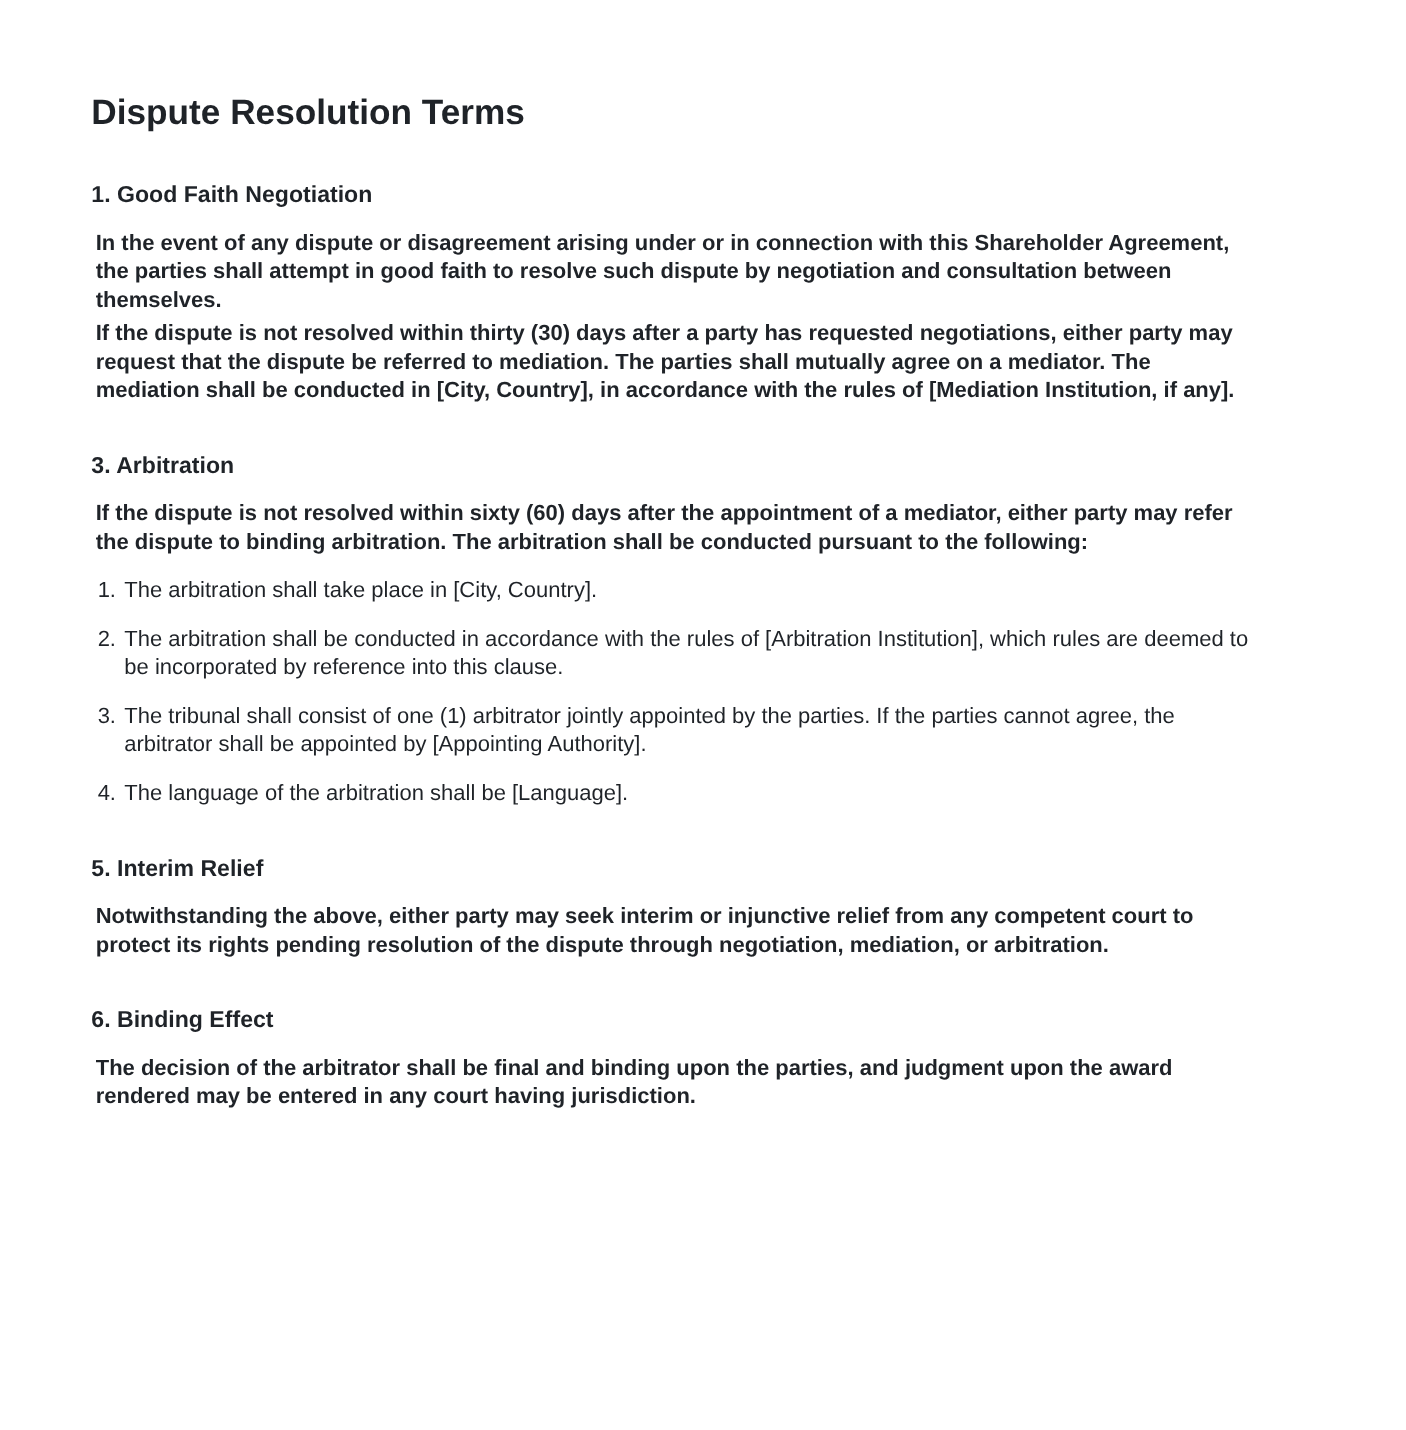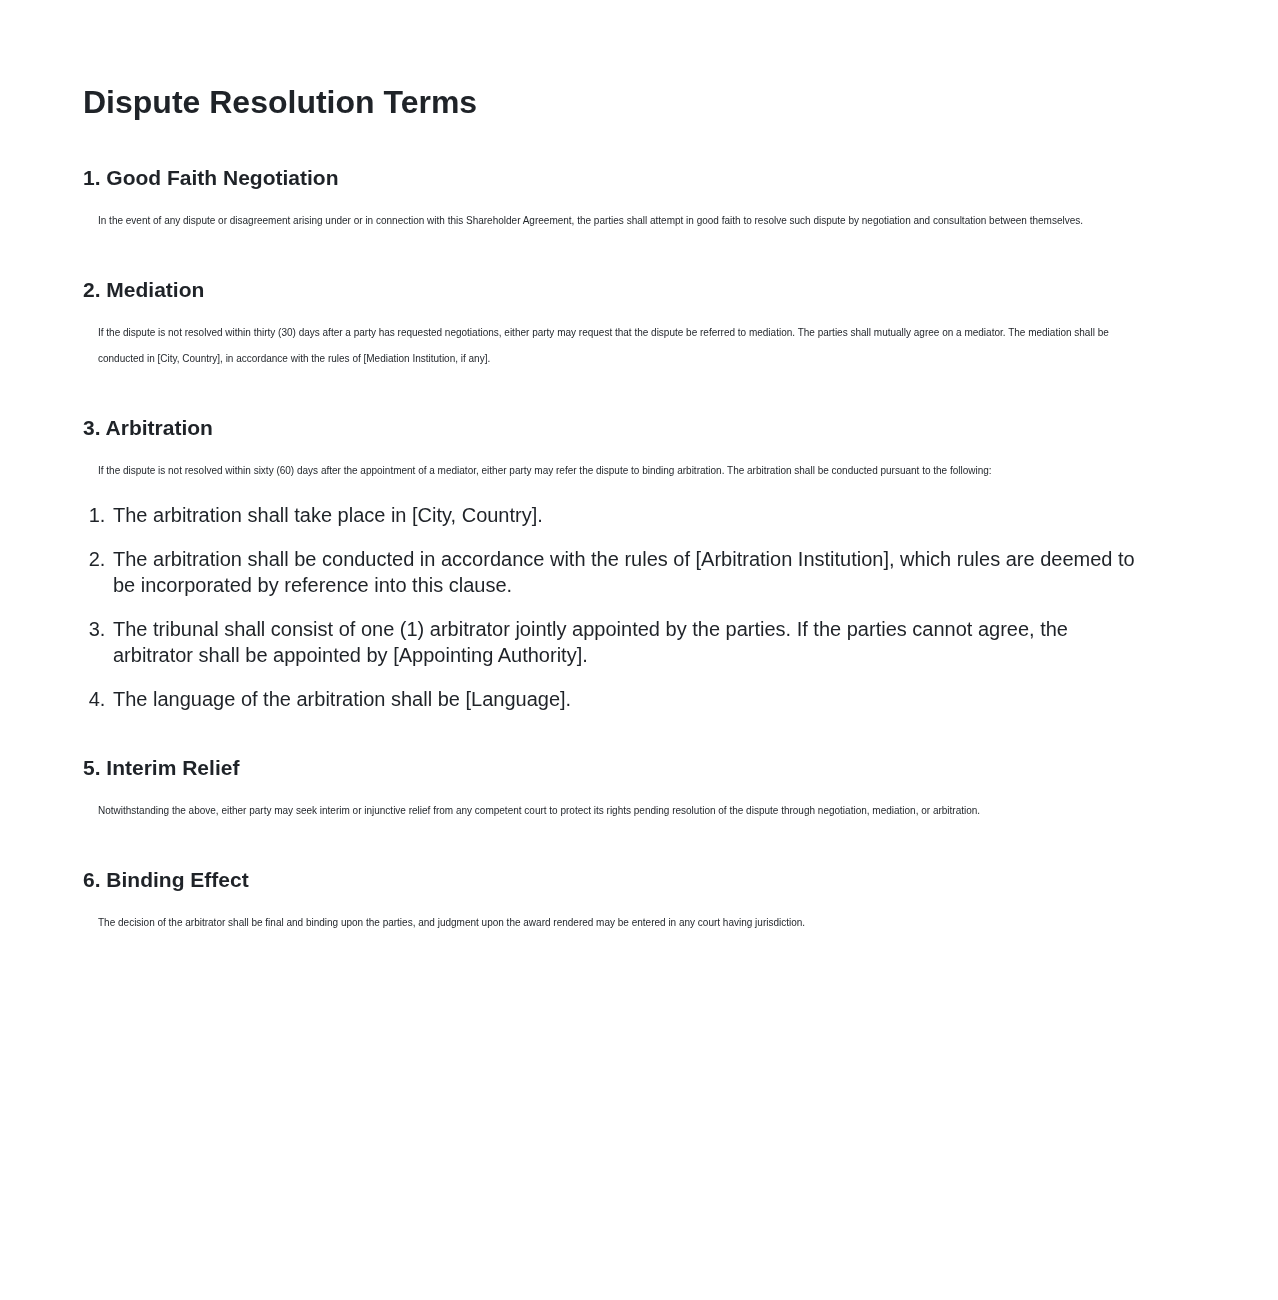"In the event of any" .section p.para { font-size: 10px -> 20px; font-weight: none -> bold; margin: 15px -> 4px }
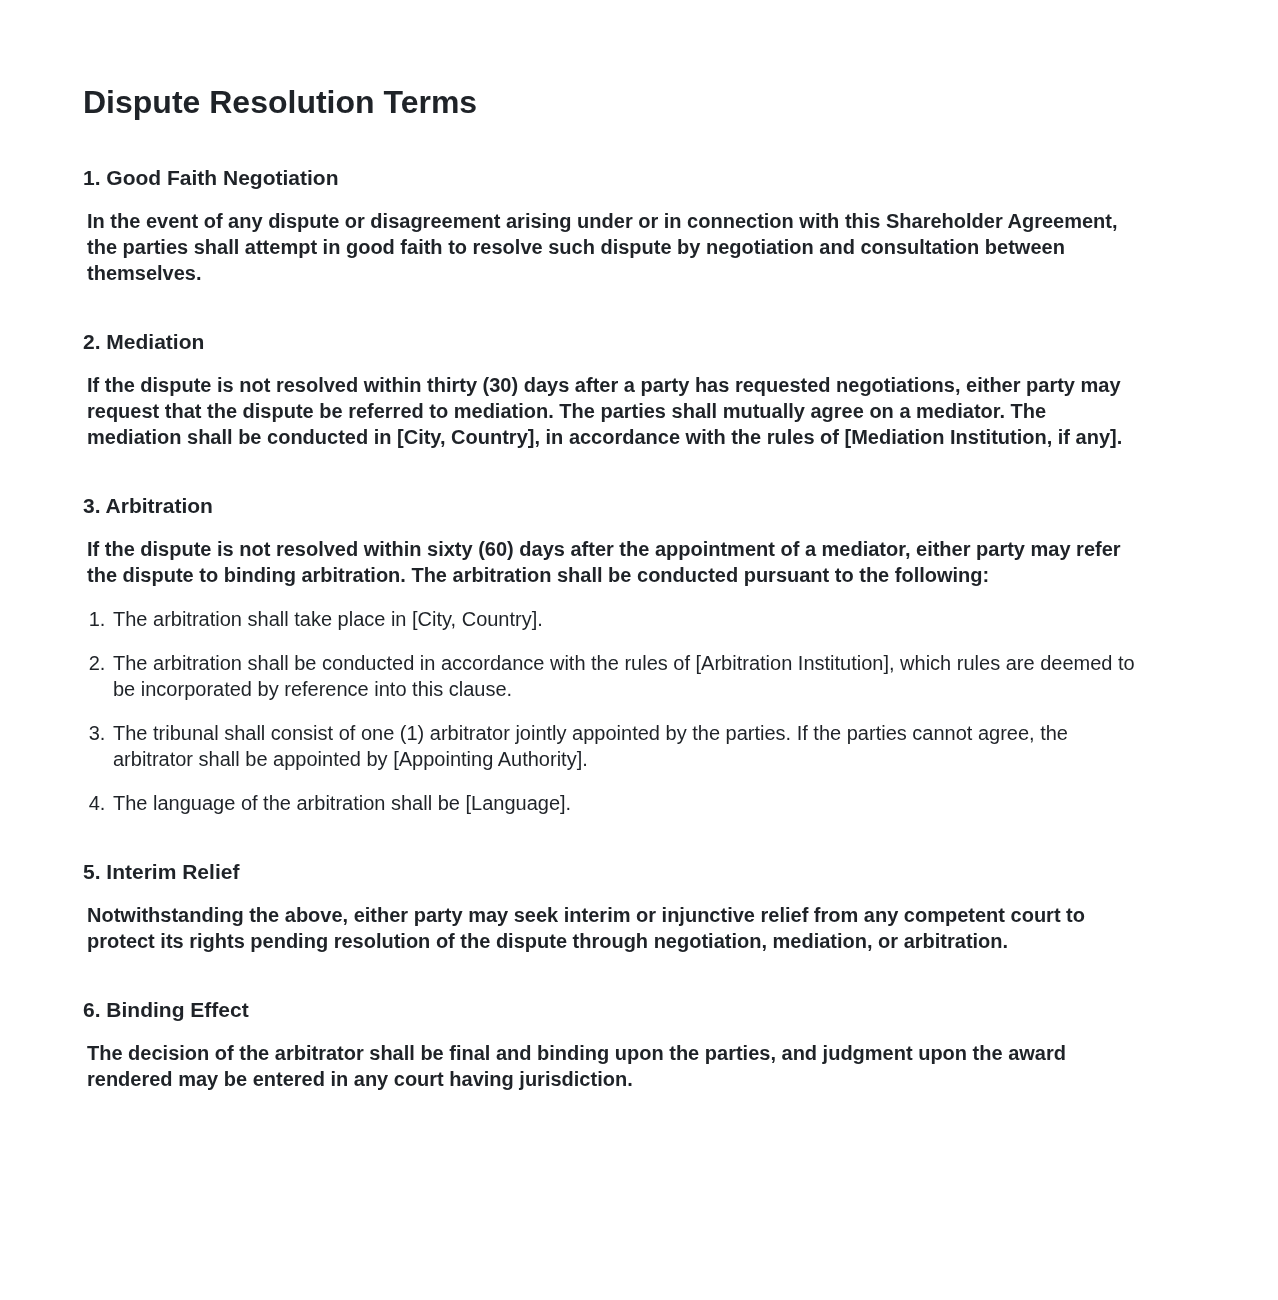"2. Mediation" h3.section-heading { html: <h3>2. Mediation</h3> -> none }
